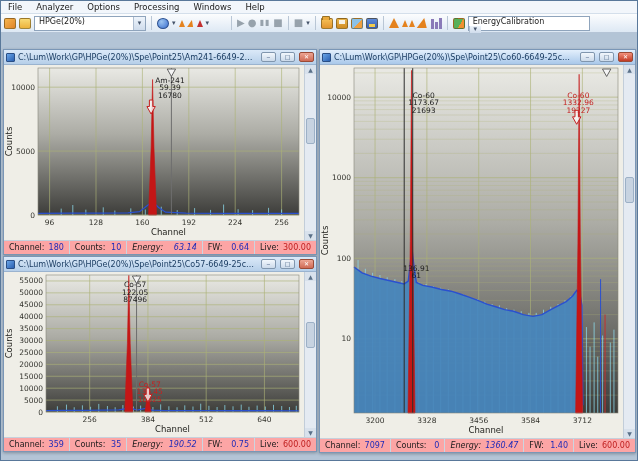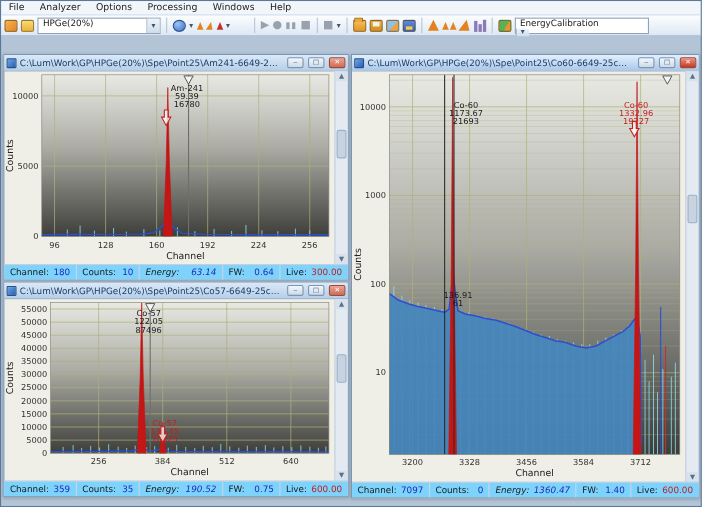"Channel:" .cstatus { background: #7dd3fc -> #fca5a5 }
